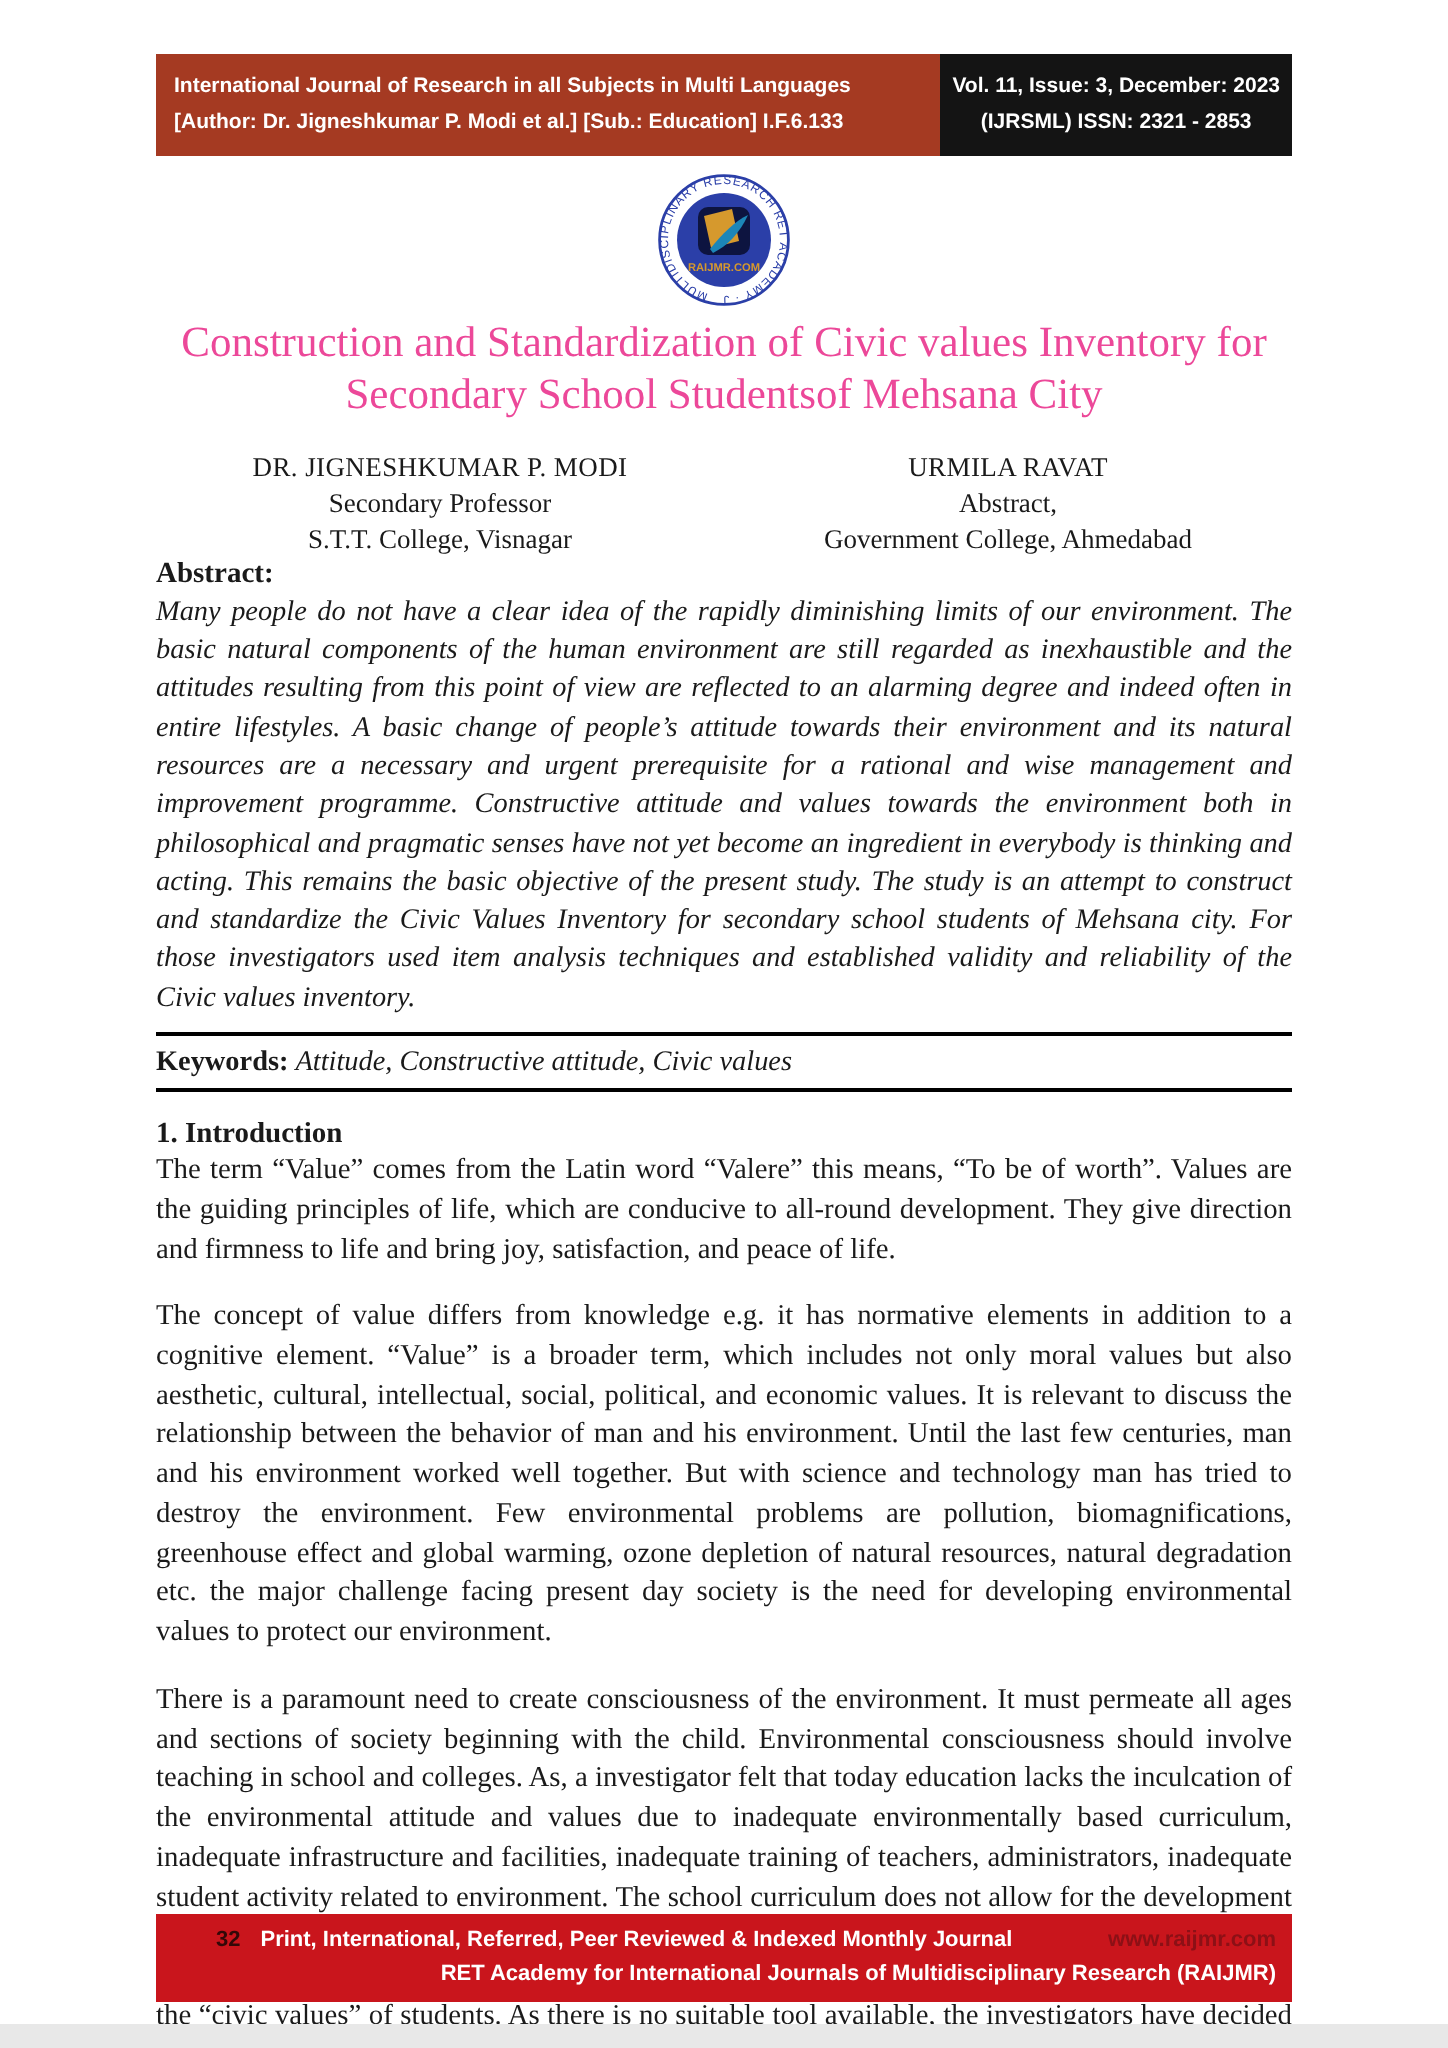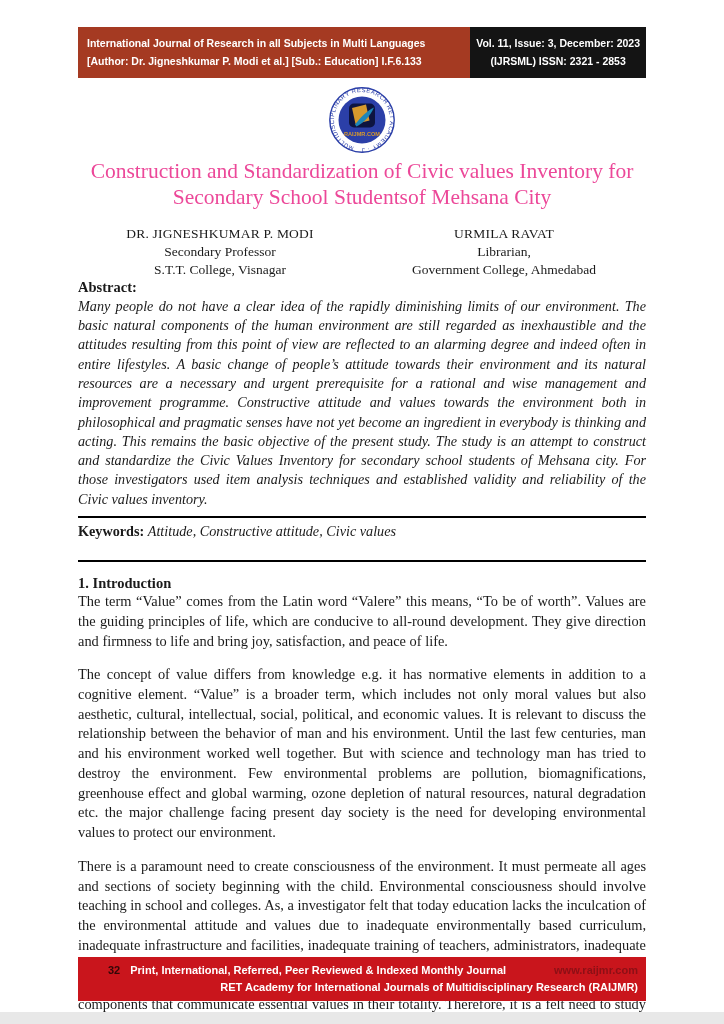"Librarian," div { text: Librarian -> Abstract }
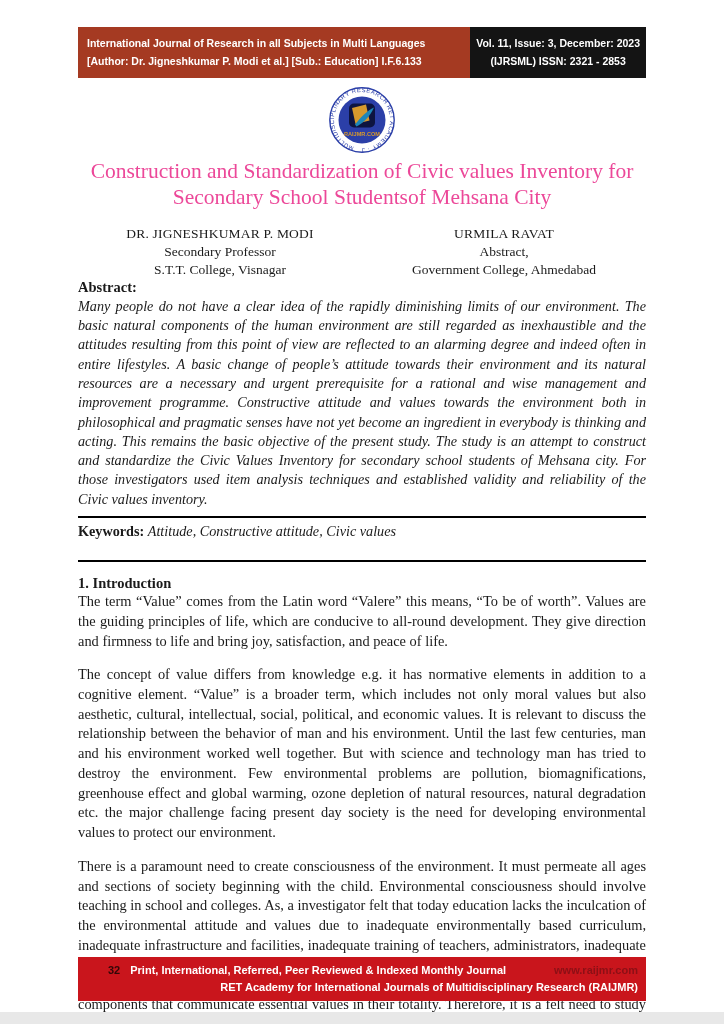"Keywords: Attitude, Constructive" .keywords { padding: 5px 0 20px 0 -> 5px 0 4px 0 }
